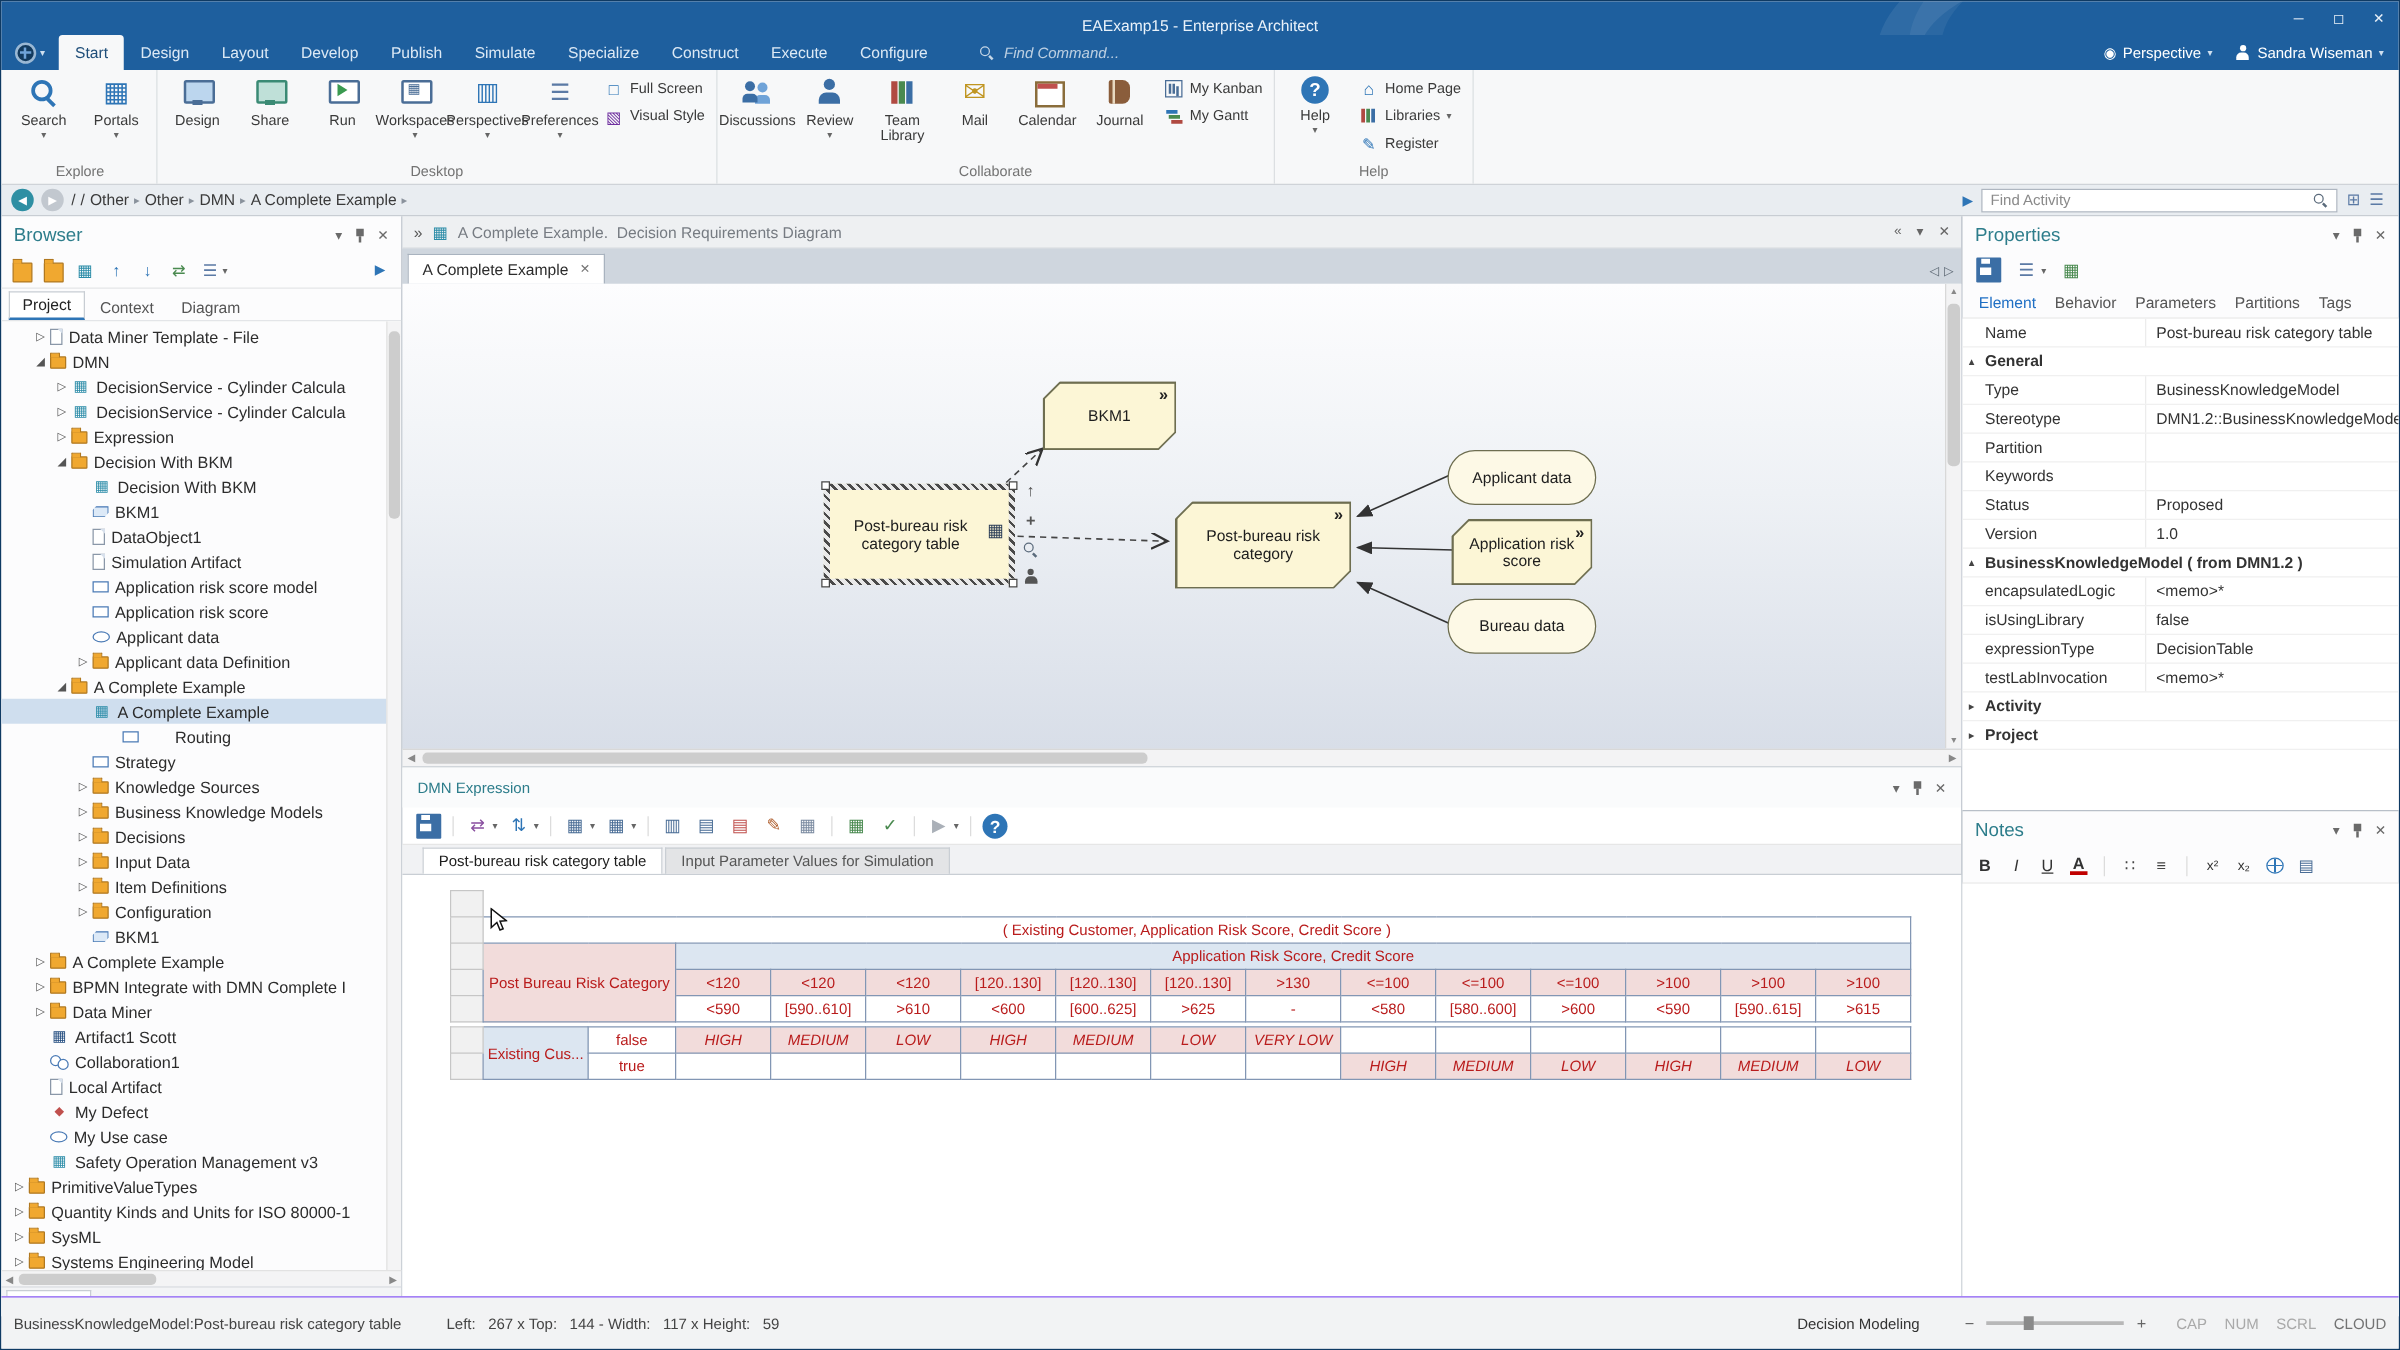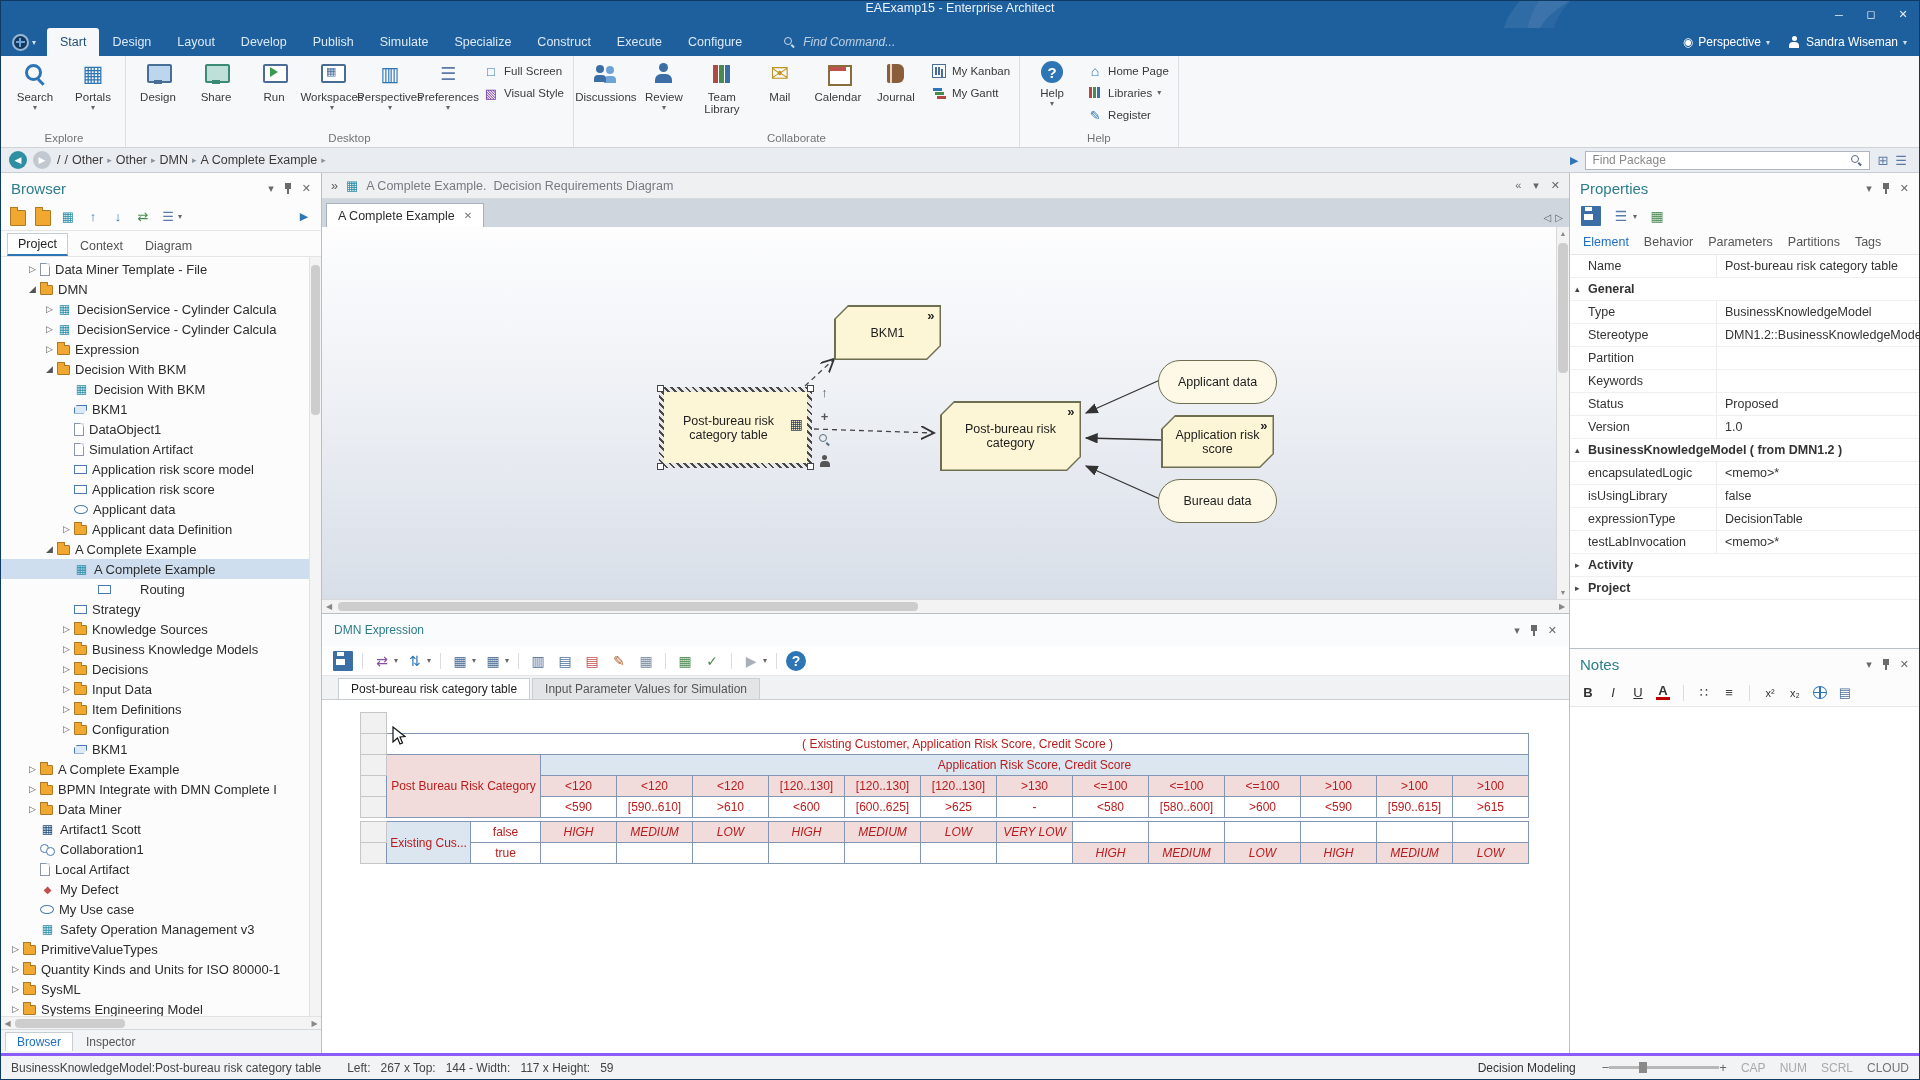"EAExamp15 - Enterprise Architect" .titlebar { align-items: flex-start -> flex-end }
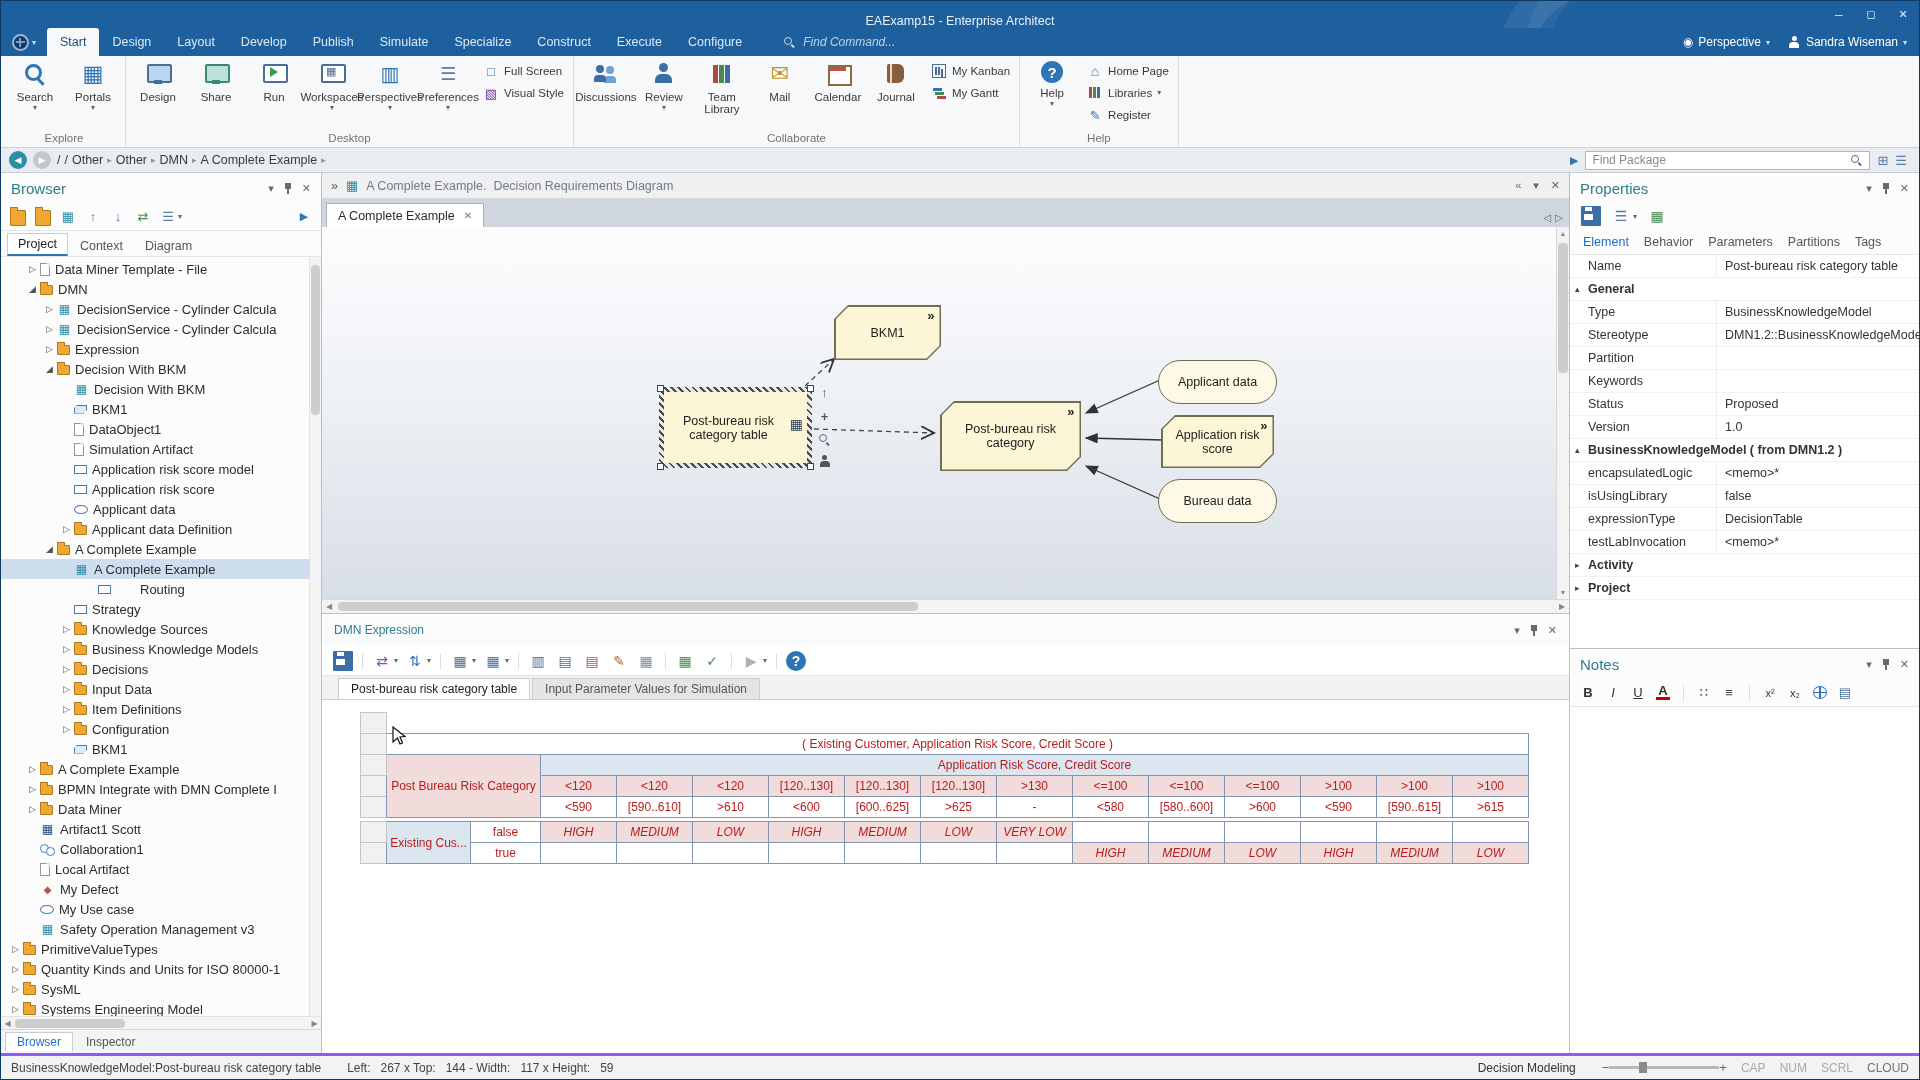"Find Package" span.sptext { text: Package -> Activity }
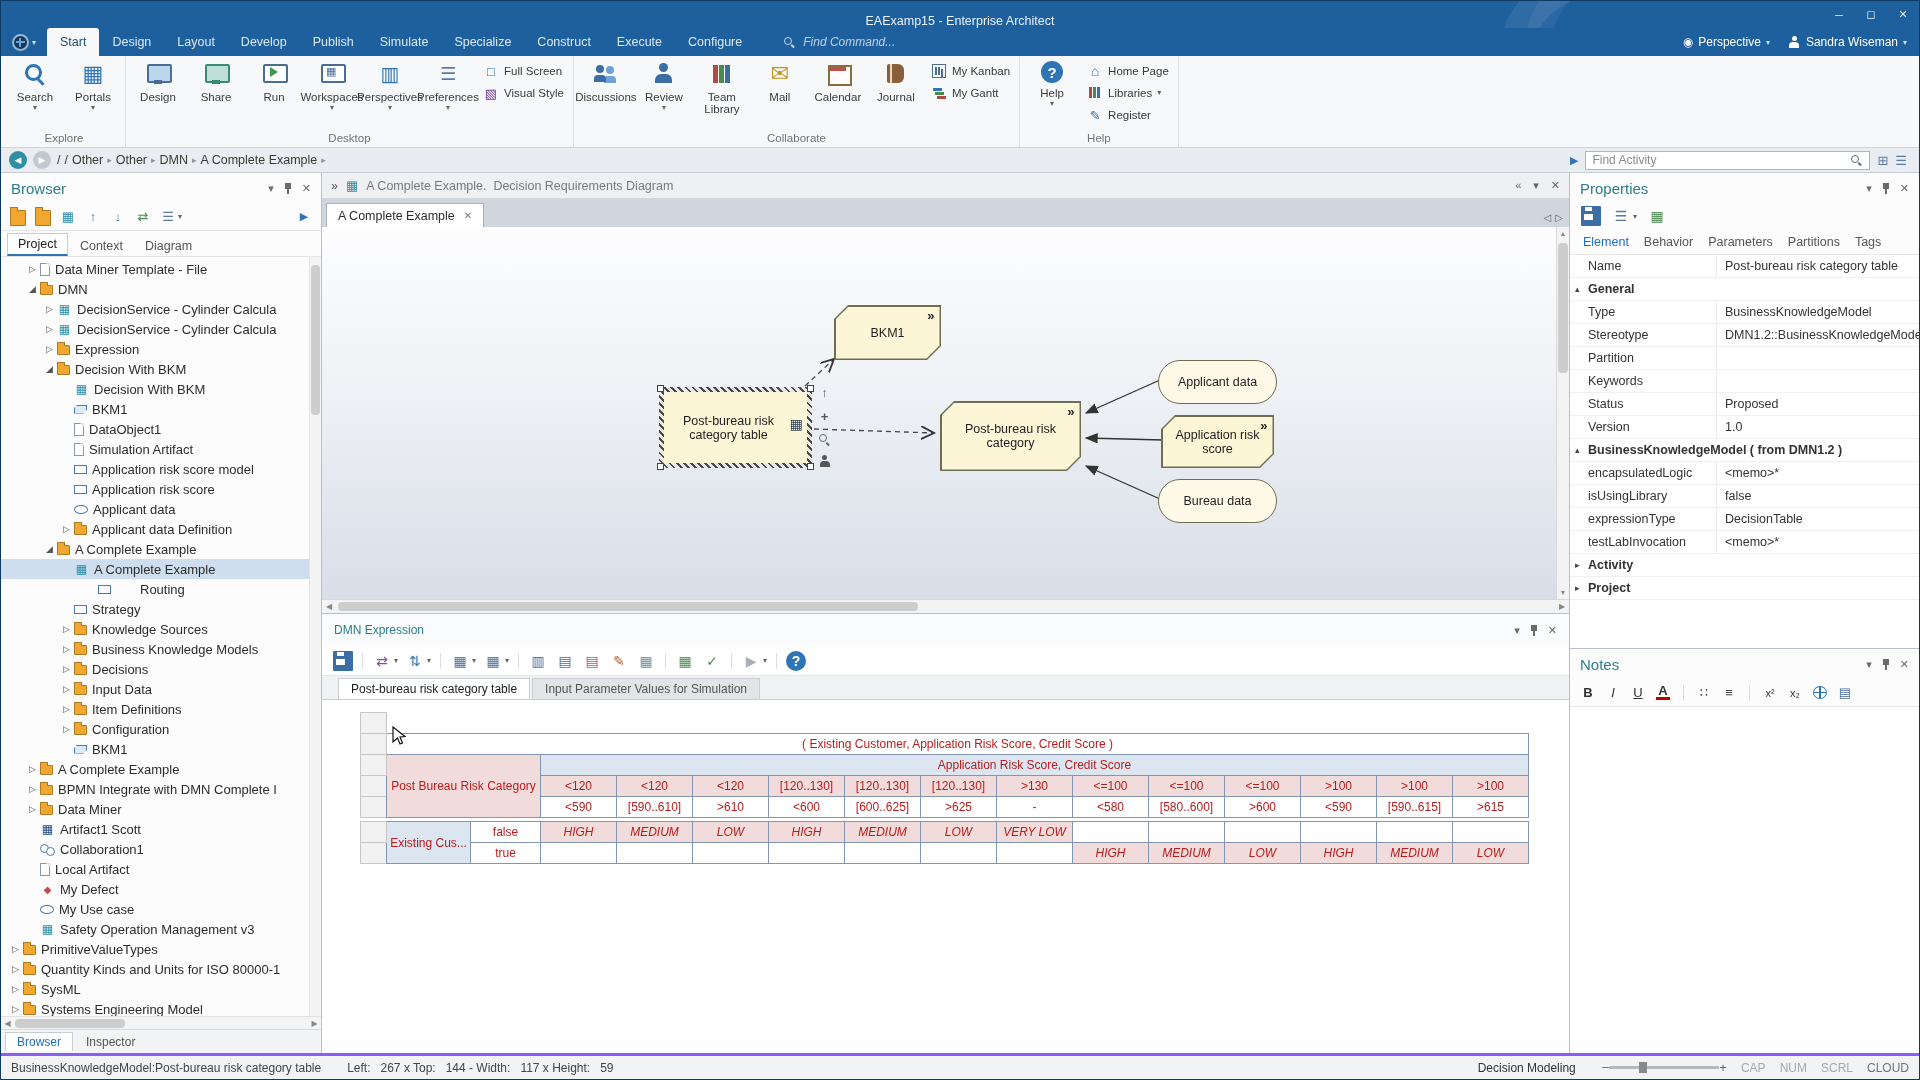"BusinessKnowledgeModel:Post-bureau risk" .statusbar { border-top: 3px solid #8b5cf6 -> 1px solid #8b5cf6; gap: none -> 10px; height: 26px -> 42px }
